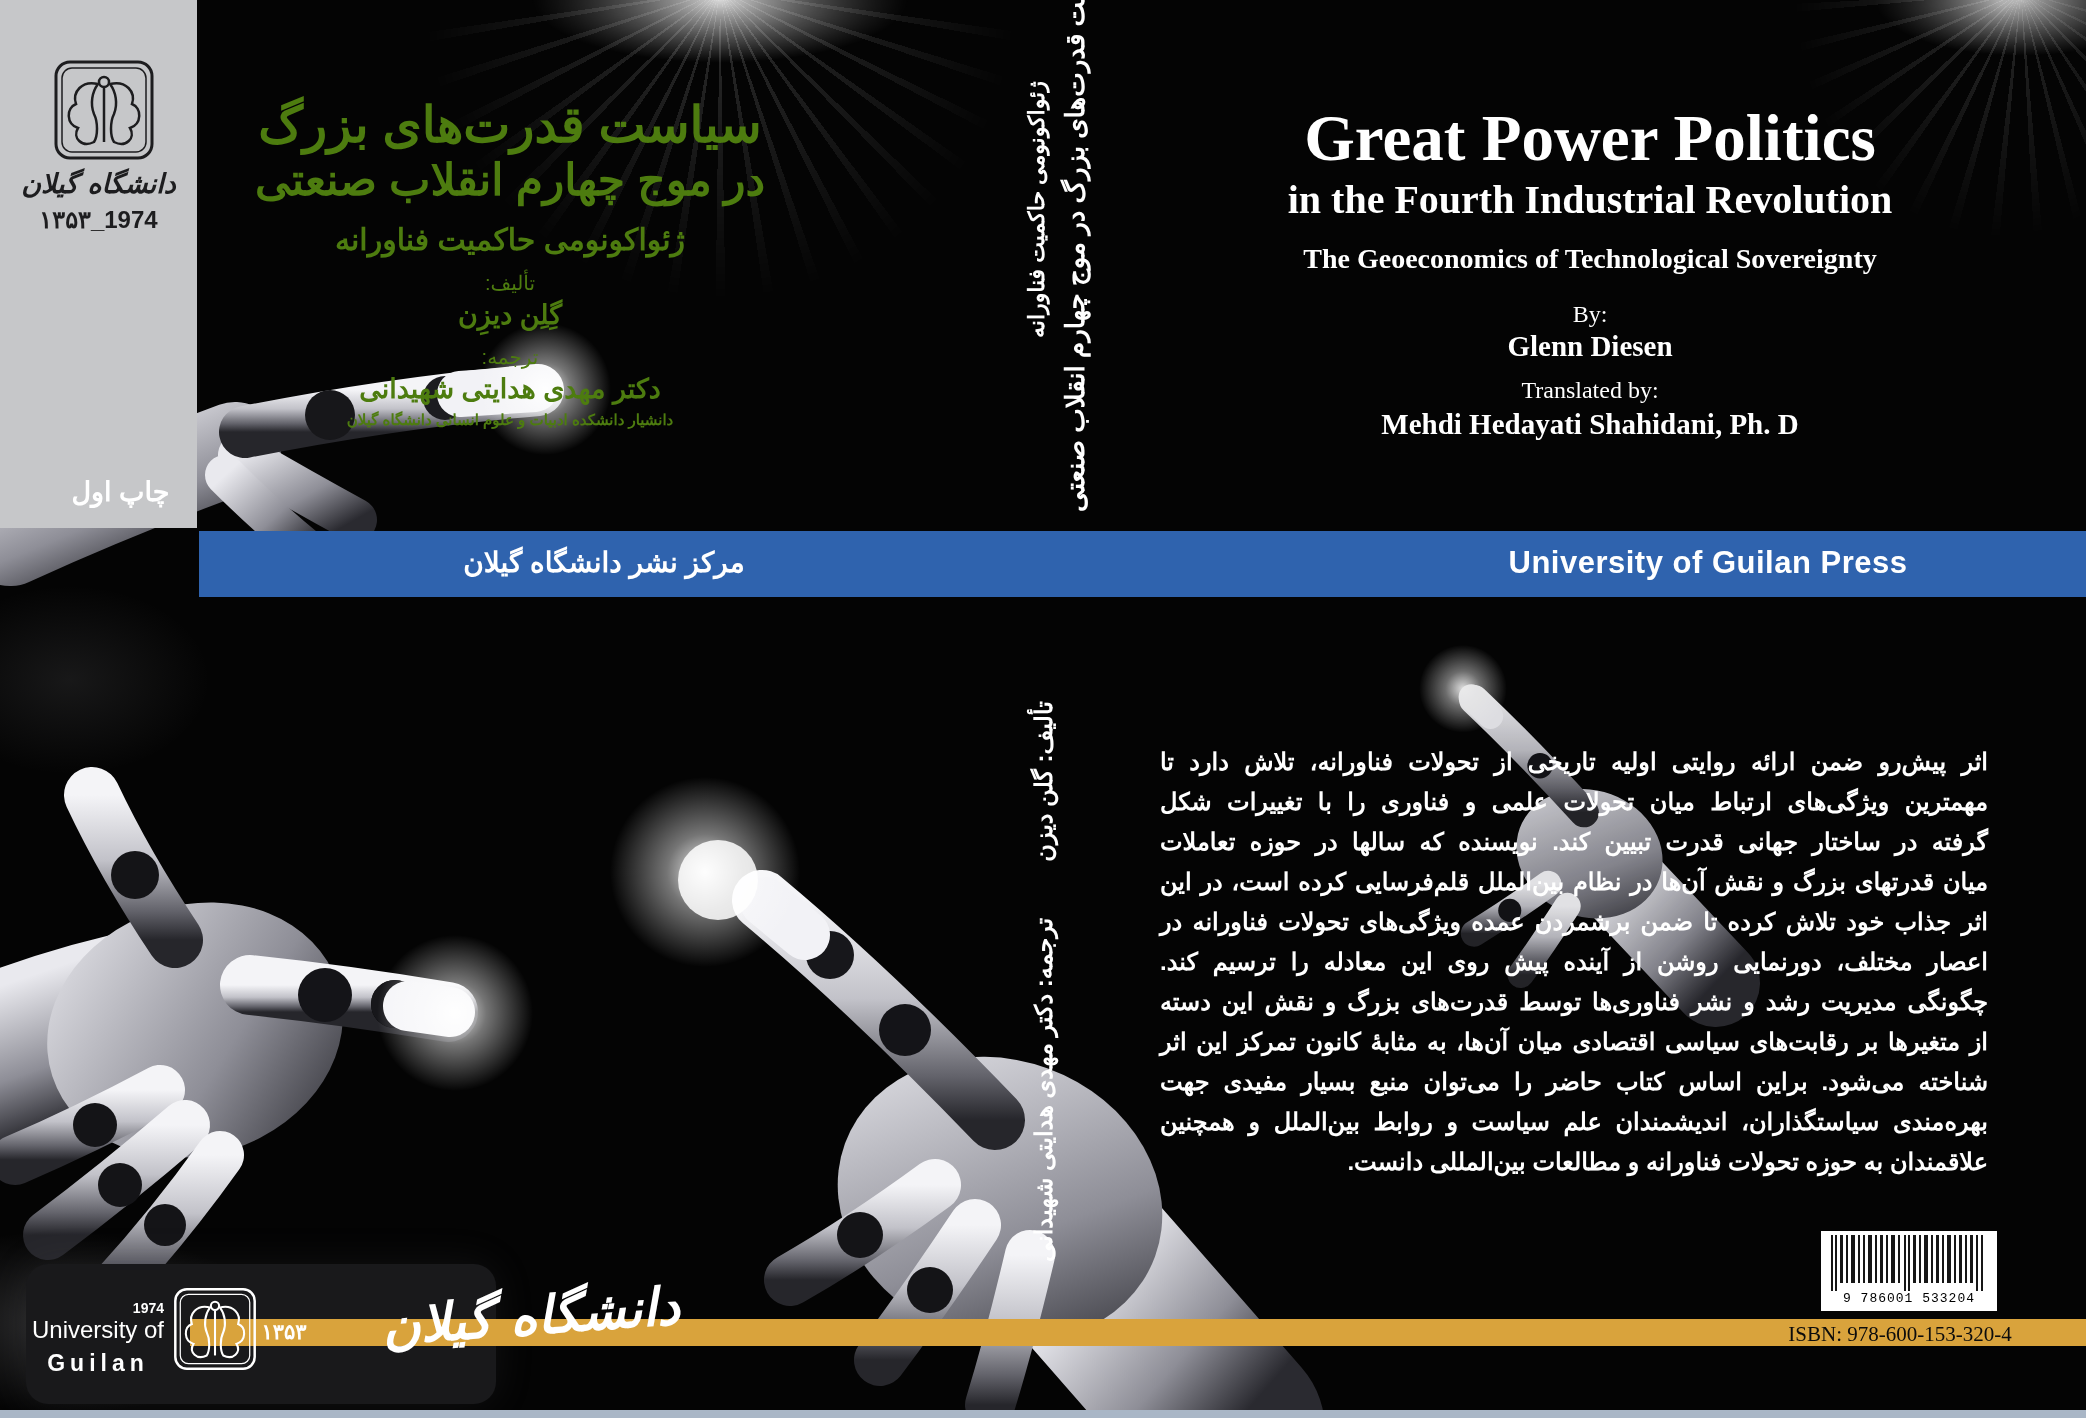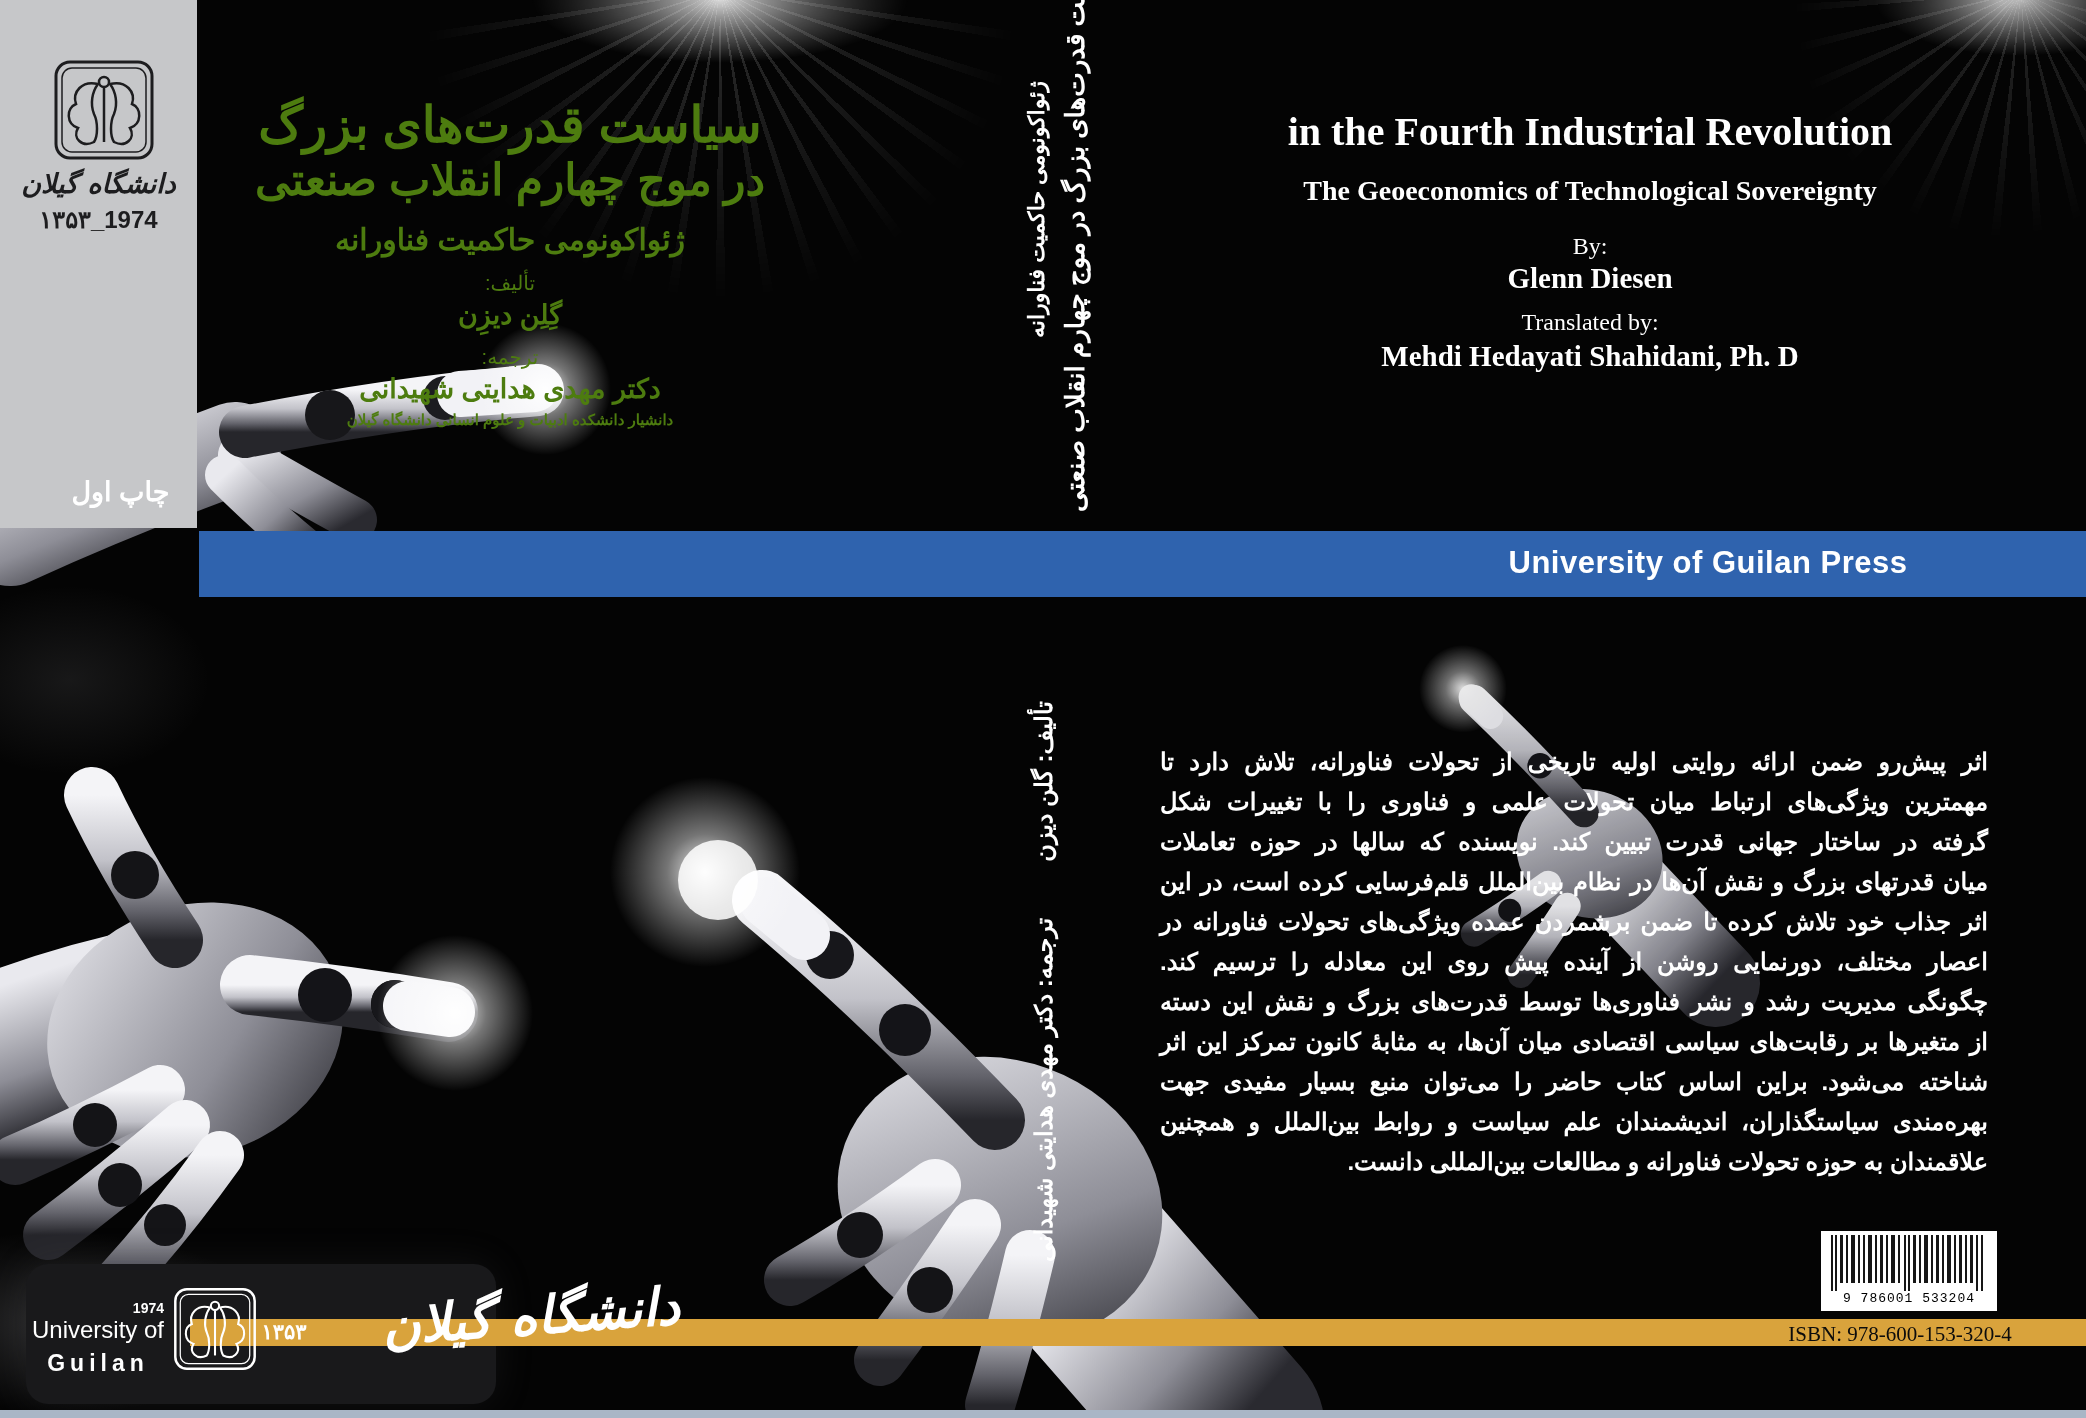"Great Power Politics" div.t1 { html: none -> <div>Great Power Politics</div> }
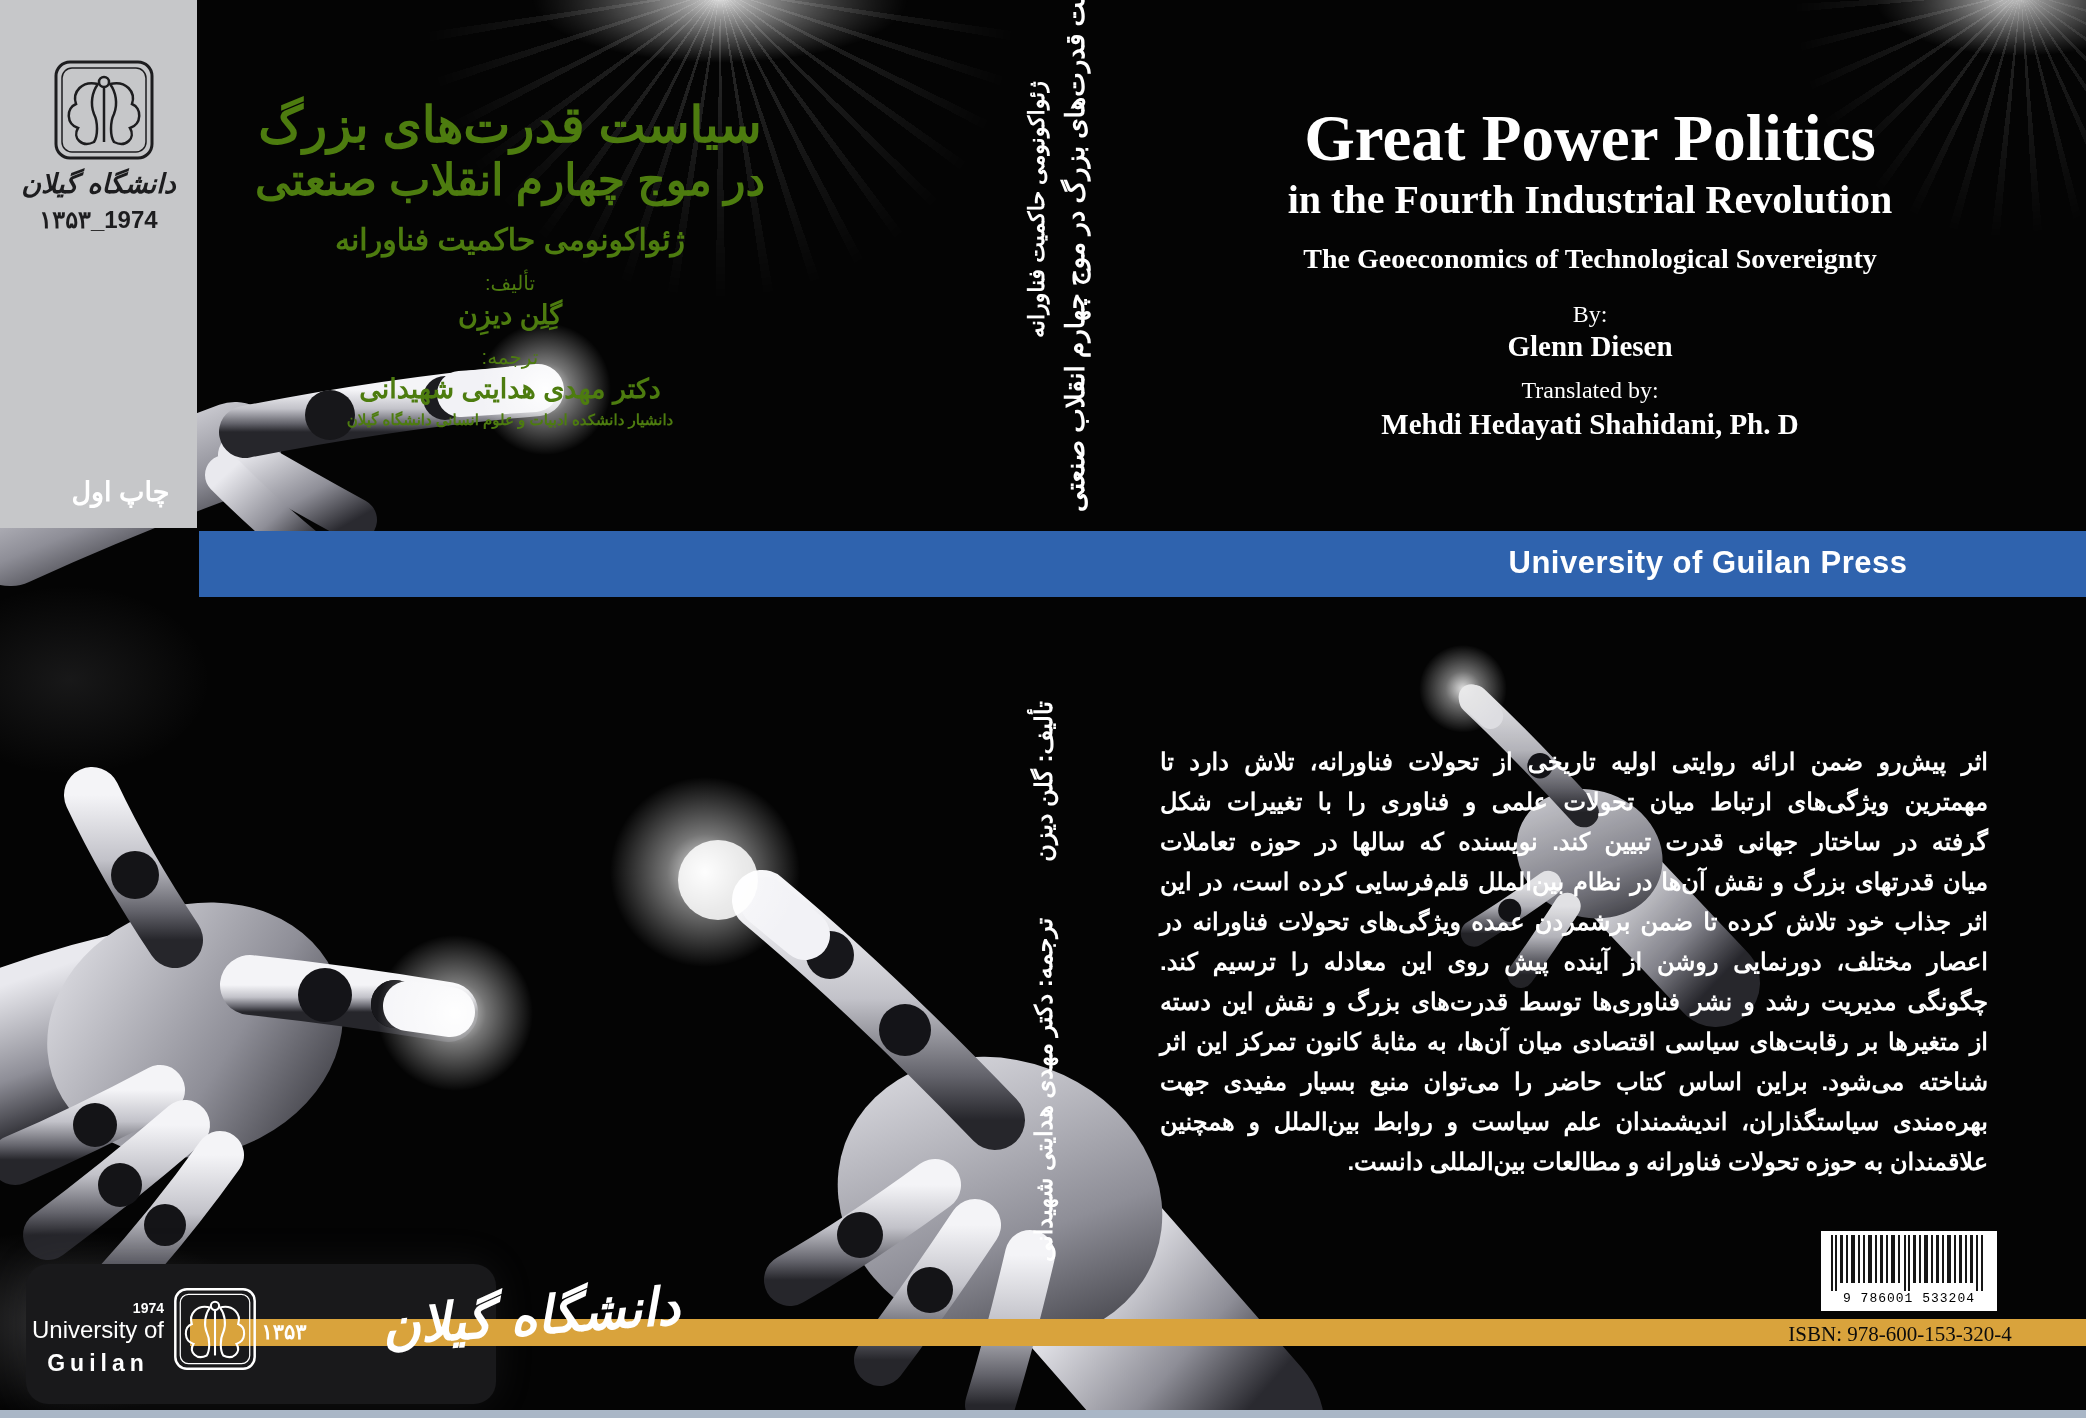"مرکز نشر دانشگاه گیلان" div.fa { html: none -> <div>مرکز نشر دانشگاه گیلان</div> }
